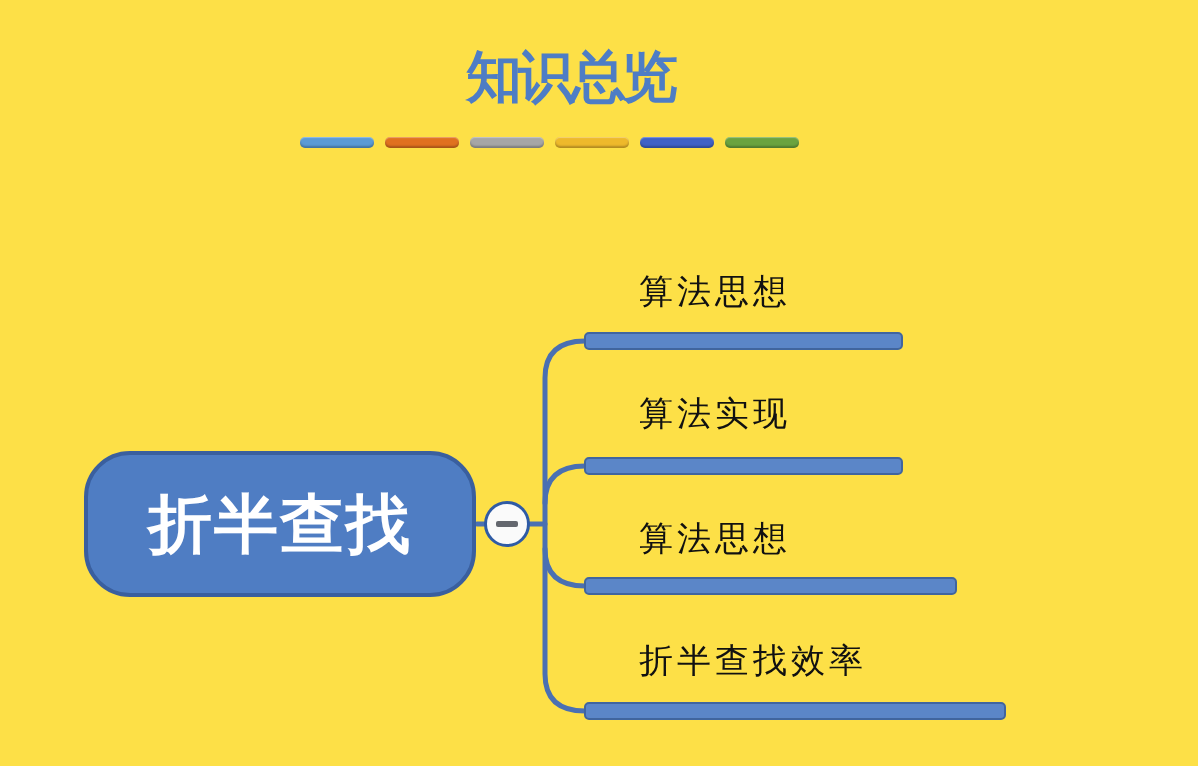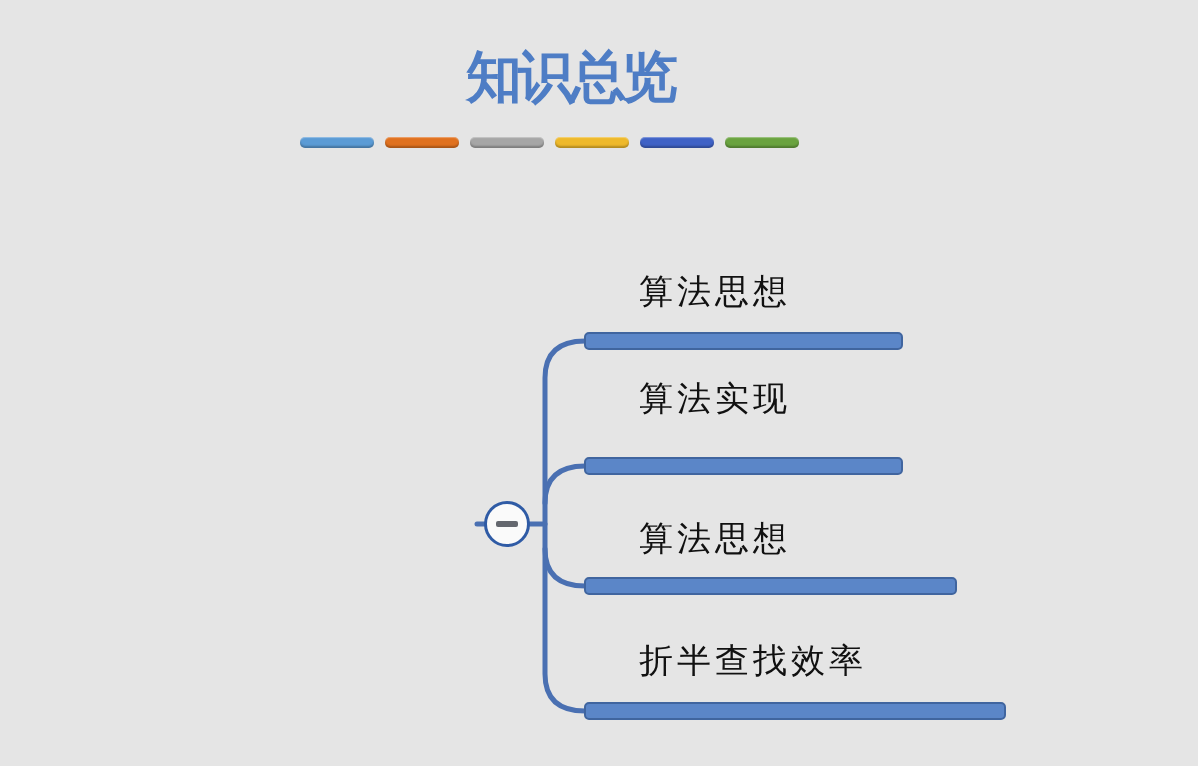"知识总览" .canvas { background: #e5e5e5 -> #fde047 }
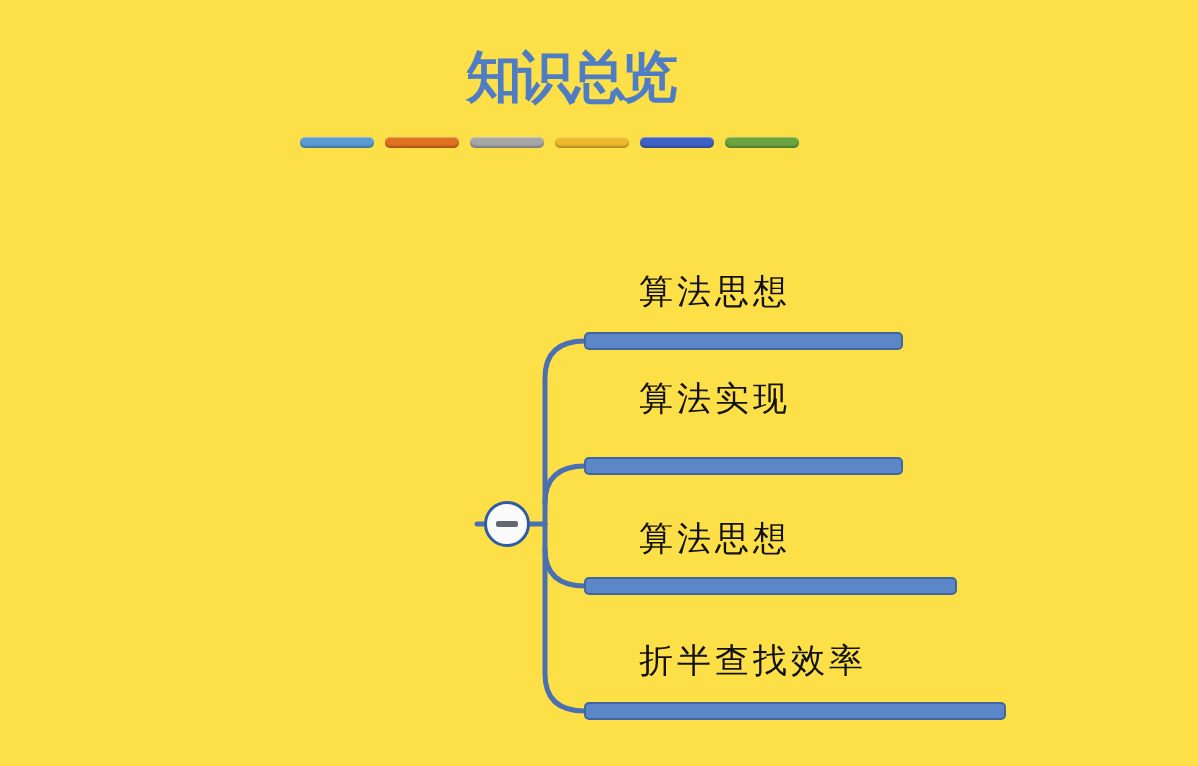"算法实现" .label-2 { top: 374px -> 389px }
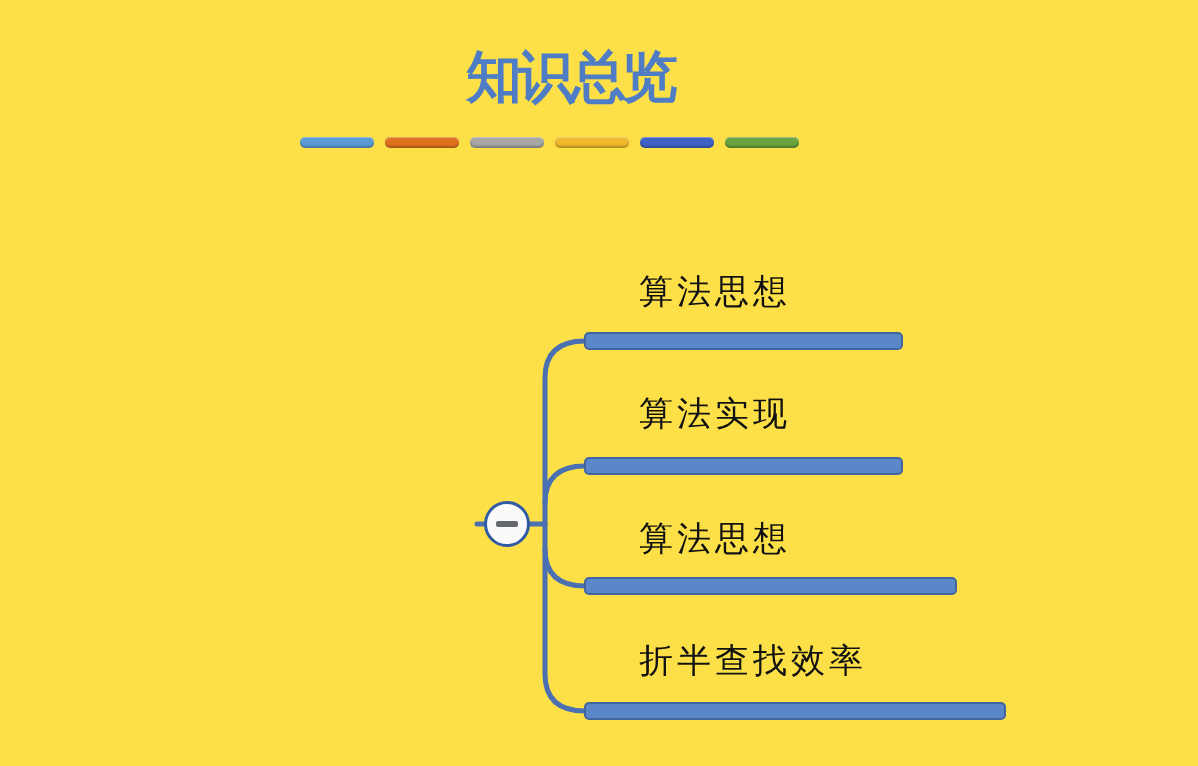"折半查找" div.root-node { html: none -> <div> <span>折半查找</span> </div> }
